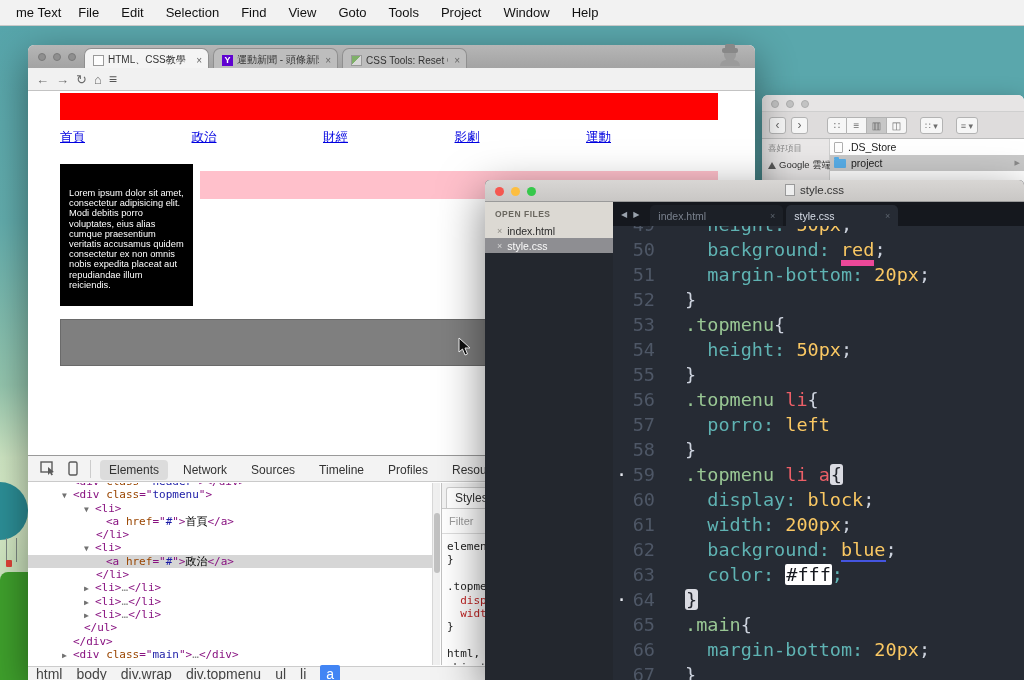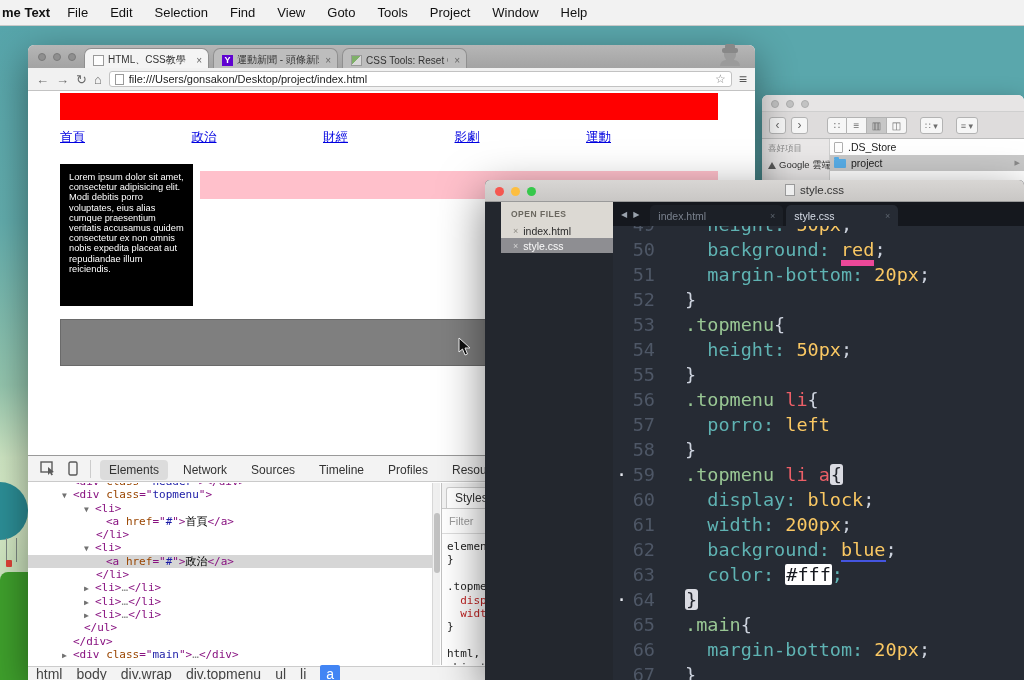"me Text" .mb-app { font-weight: bold -> normal; margin-left: 2px -> 16px }
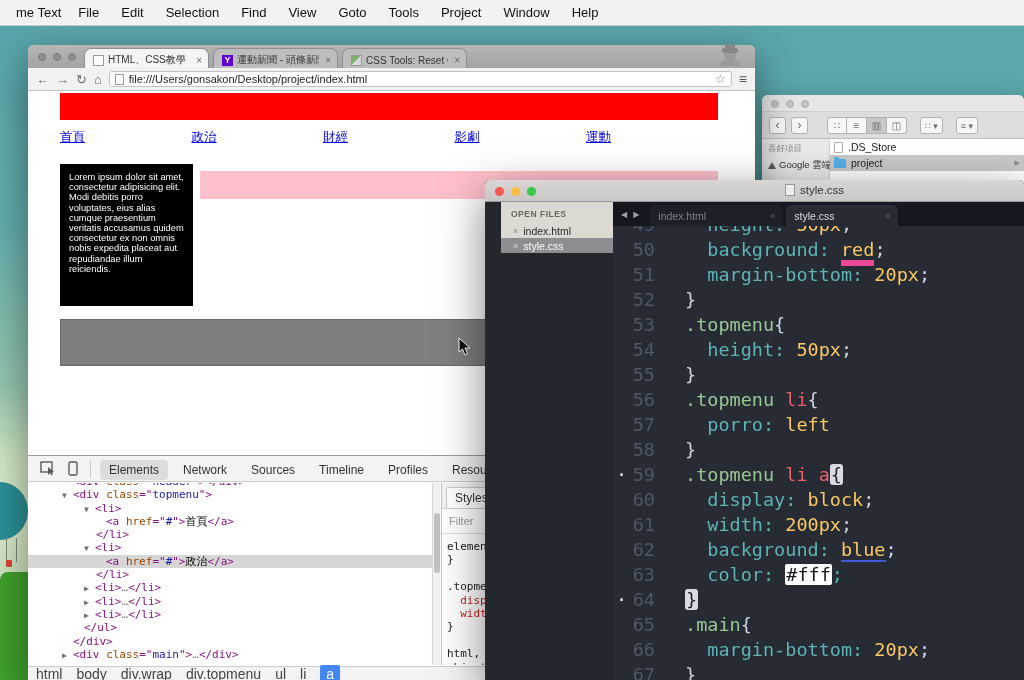"file:///Users/gonsakon/Desktop/project/i" div.urlbar { html: <div> <span></span> <span>file:///Users/gonsakon/Desktop/project/index.html</span> <span>☆</span> </div> -> none }
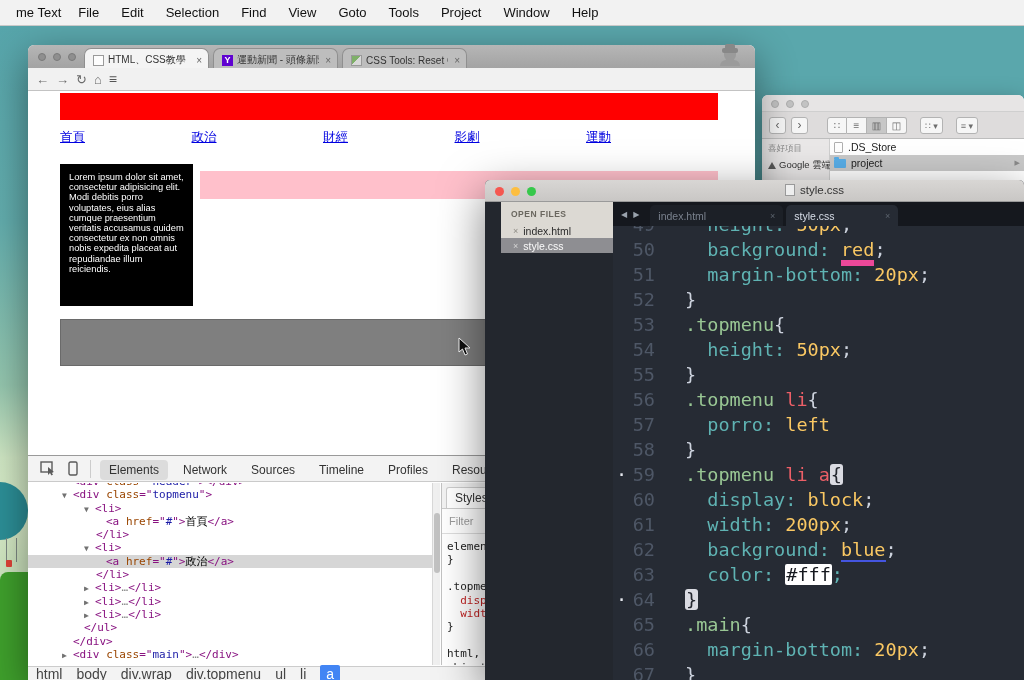"Lorem ipsum dolor sit amet," .loremBox { padding: 8px 9px -> 24px 9px }
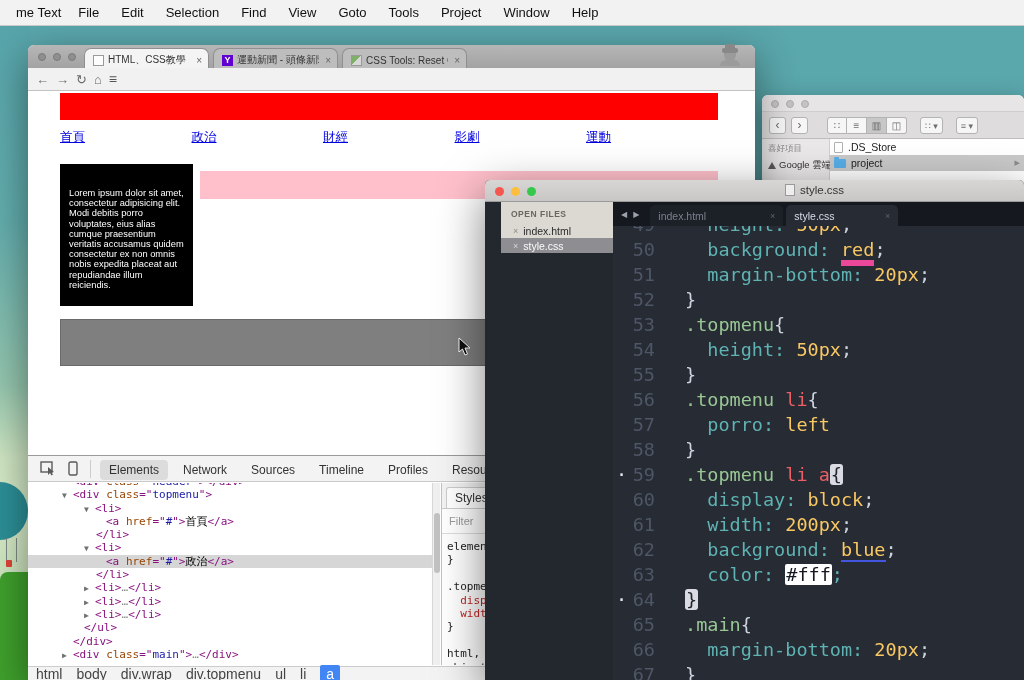"OPEN FILES" .s-sidebar { padding-left: 16px -> none }
